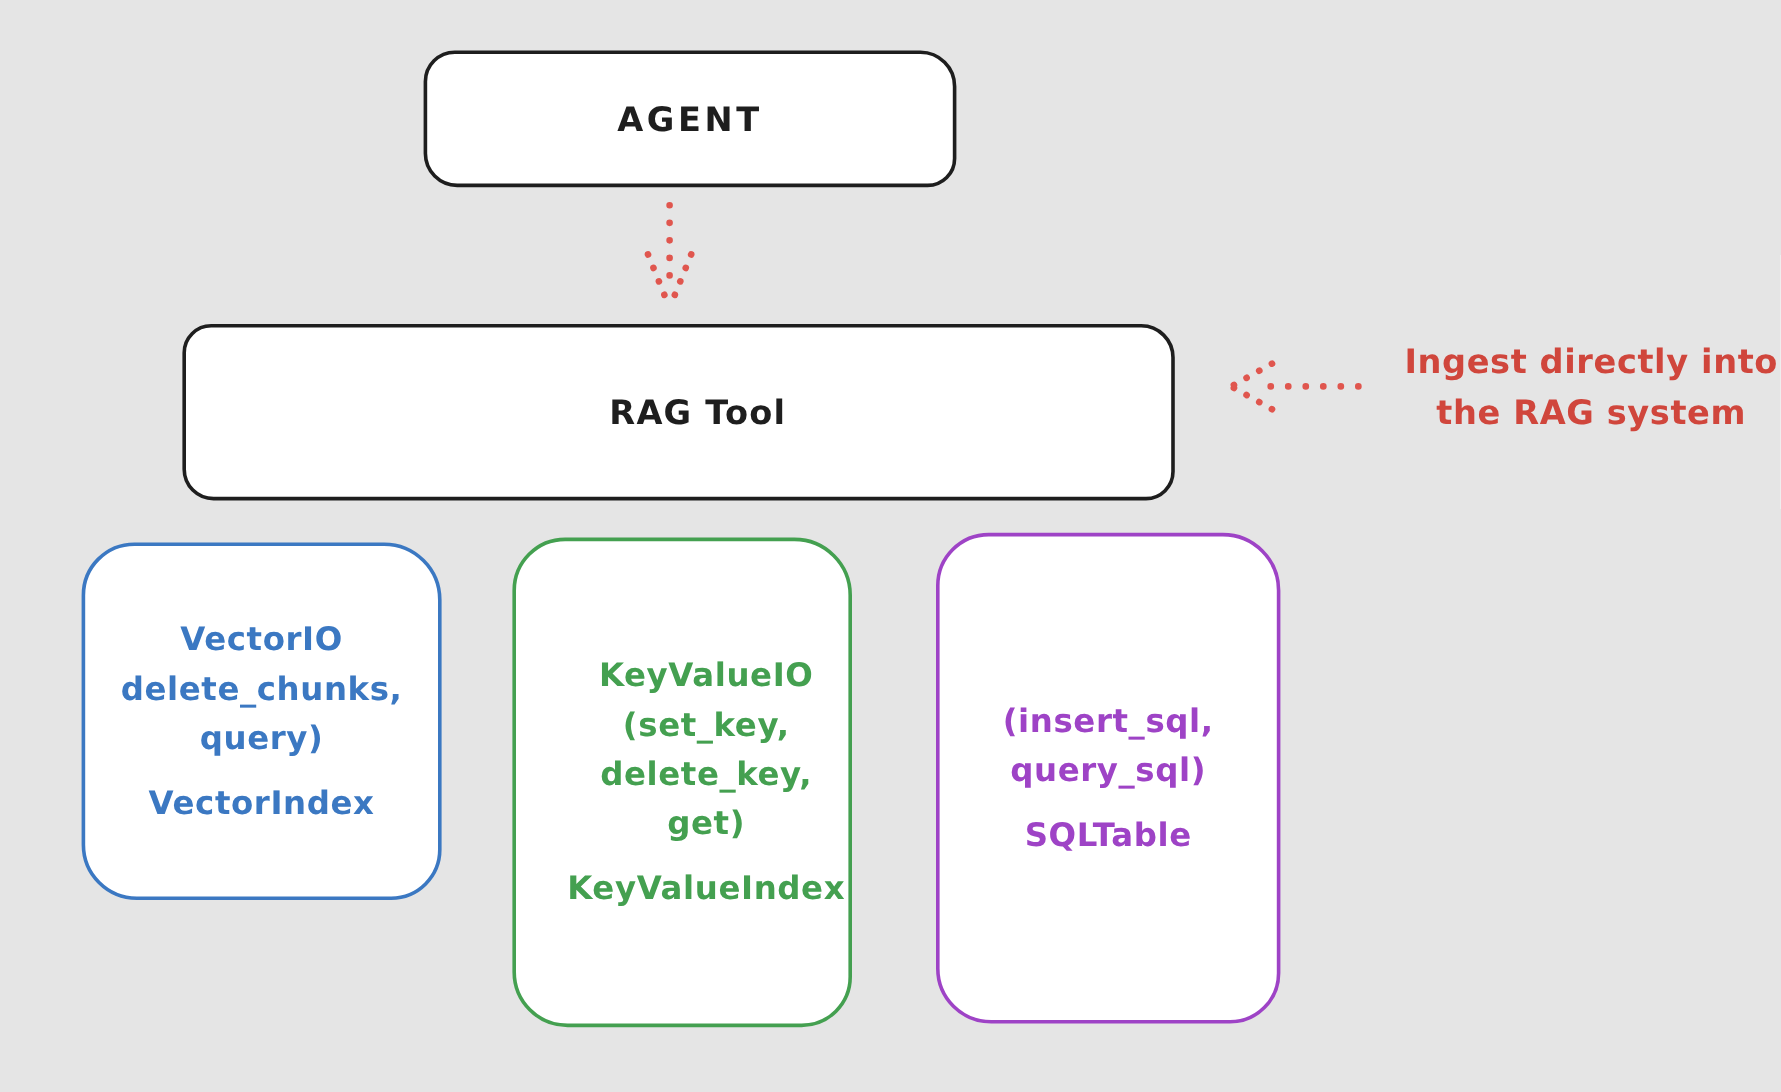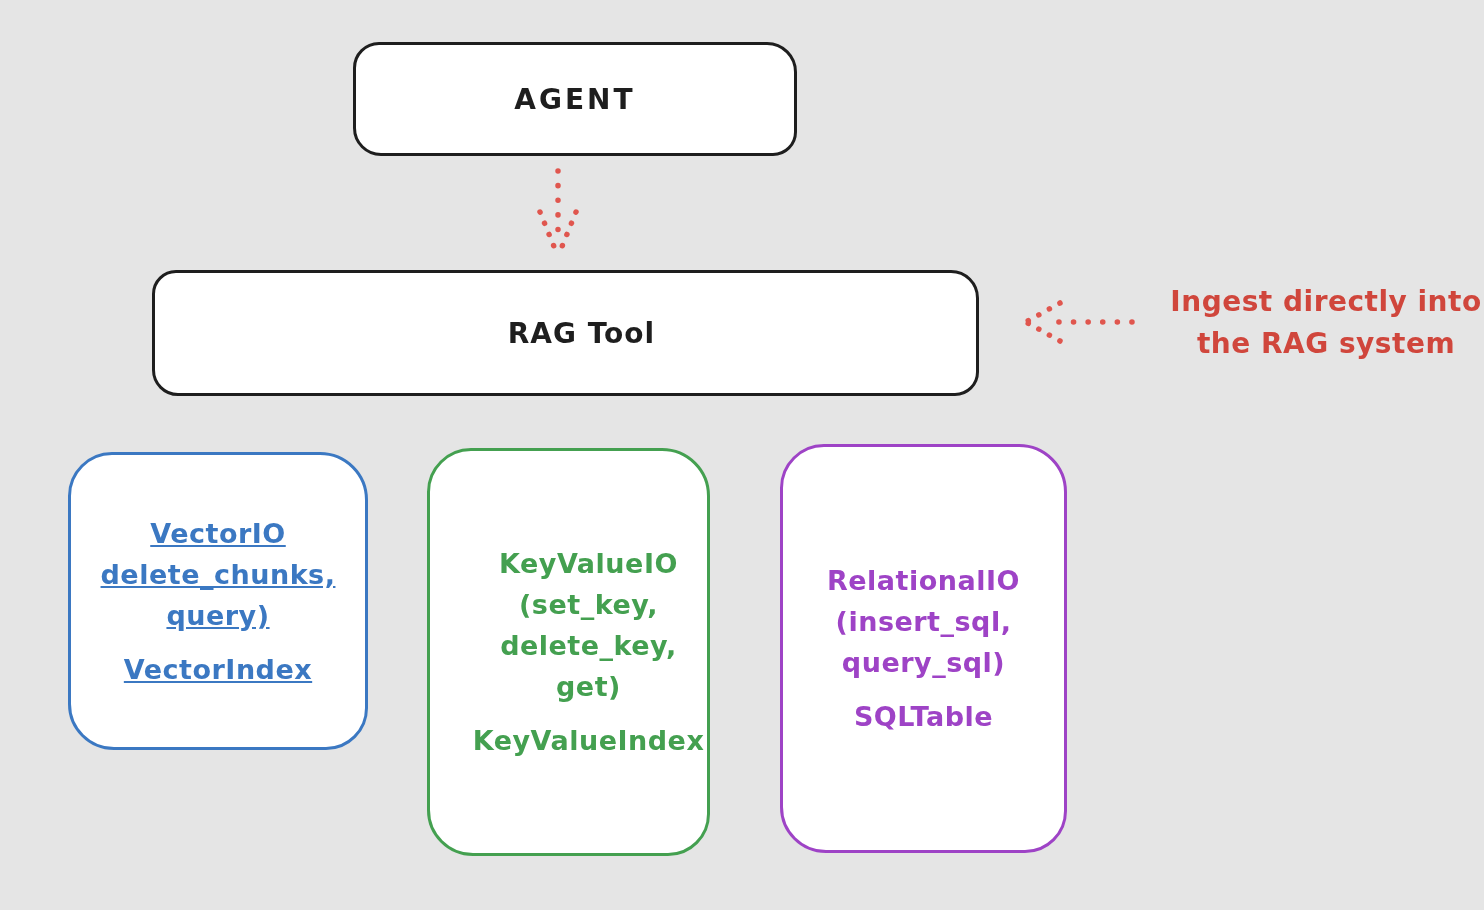"RAG Tool" .rag-box { height: 126px -> 147px }
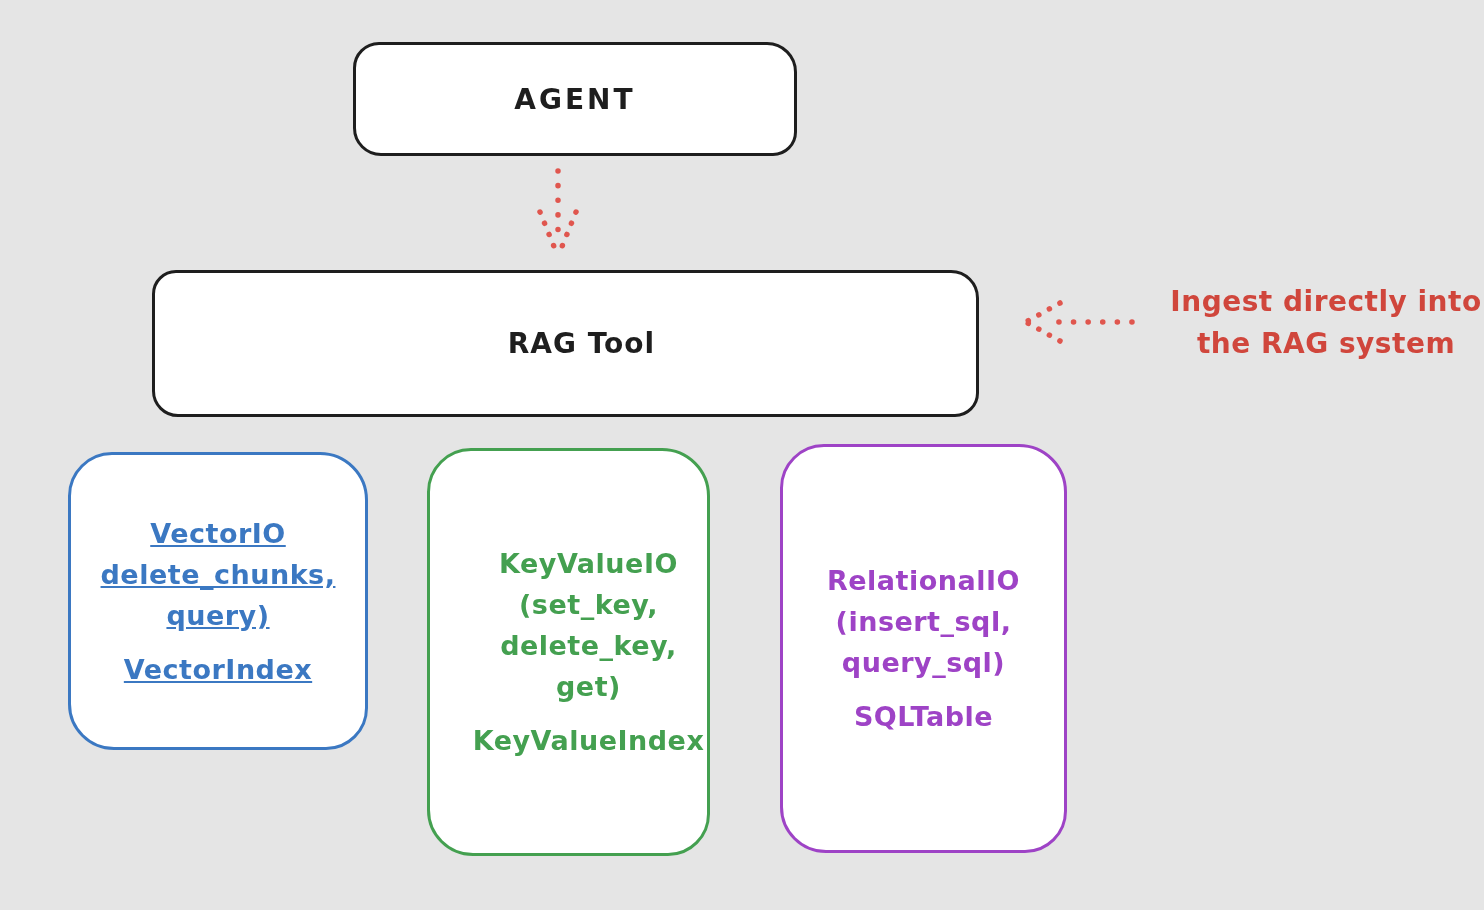"VectorIO" .storage-box.vector { text-decoration: underline -> none }
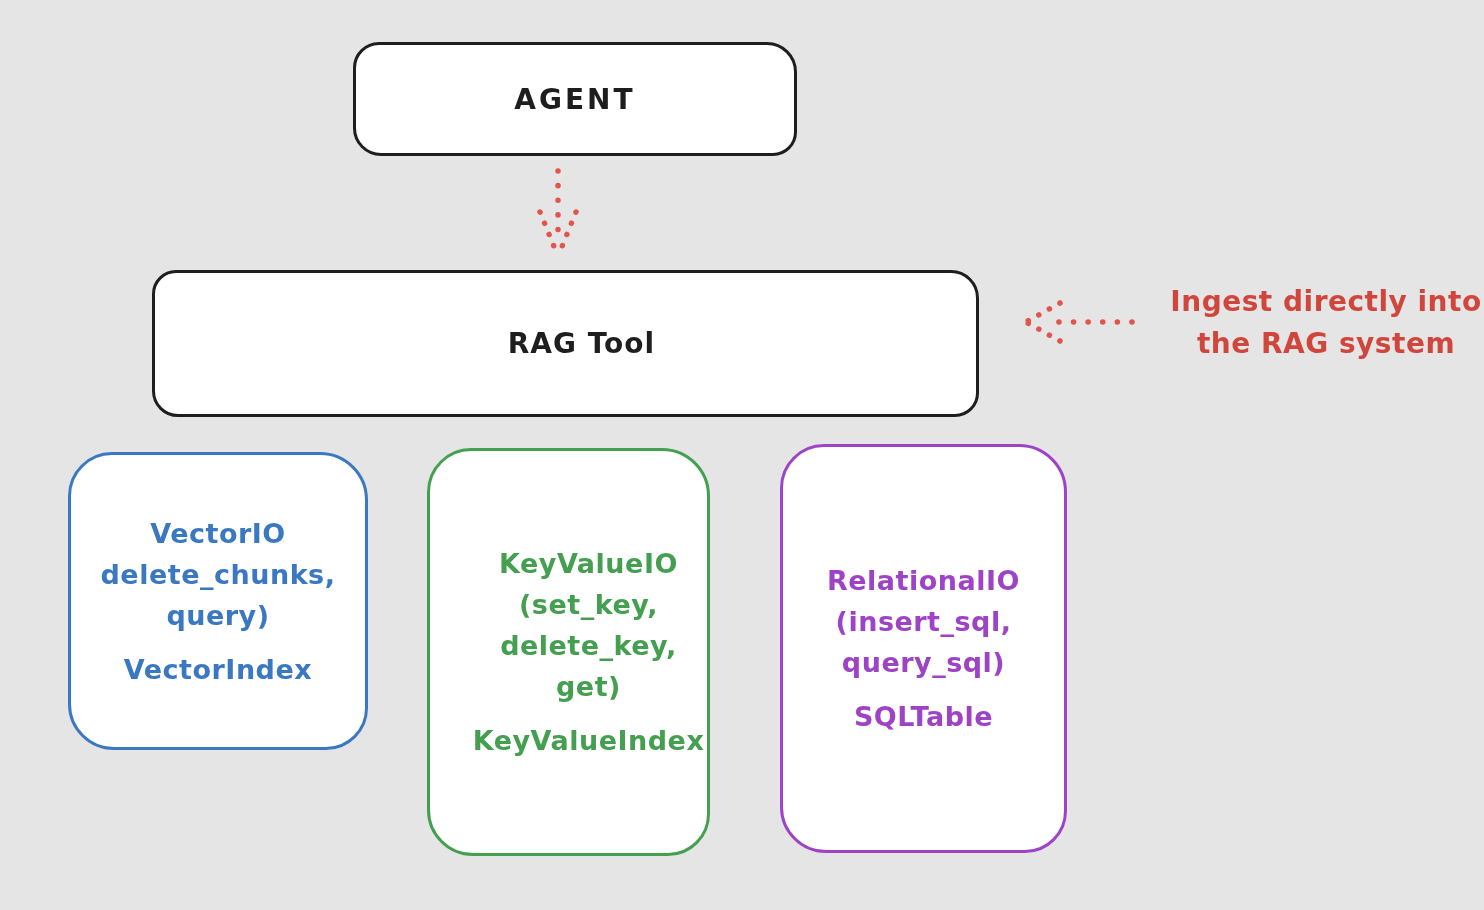"RelationalIO" div { html: <div>RelationalIO</div> -> none }
